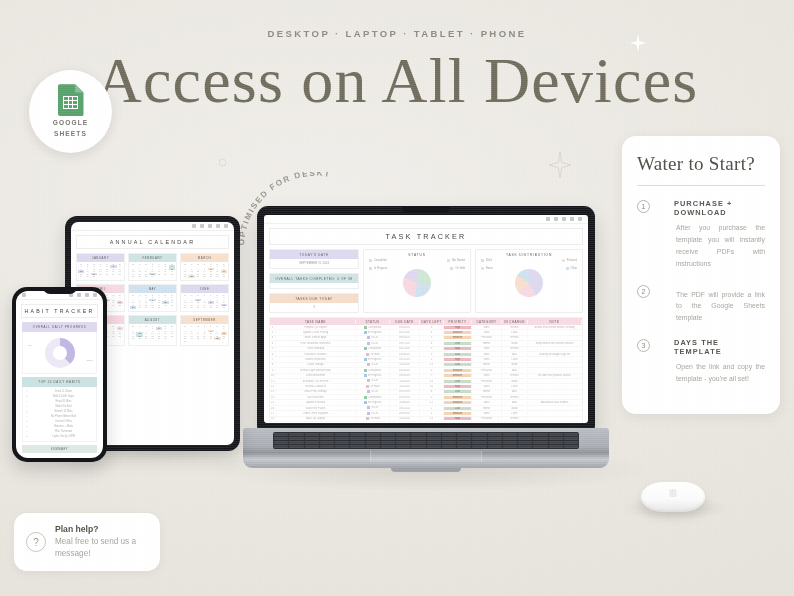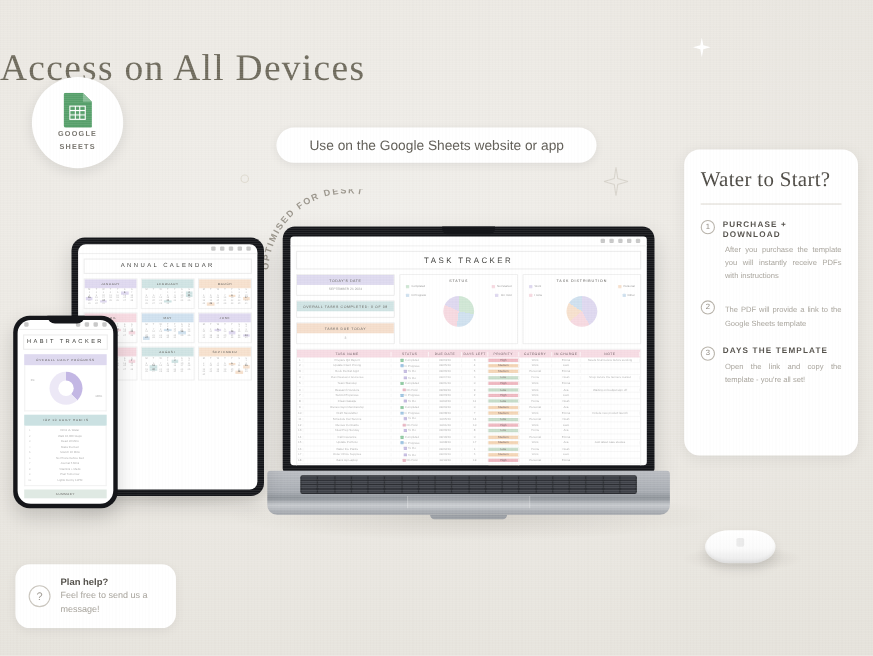"DESKTOP · LAPTOP · TABLET" div.eyebrow { html: none -> <div>DESKTOP · LAPTOP · TABLET · PHONE</div> }
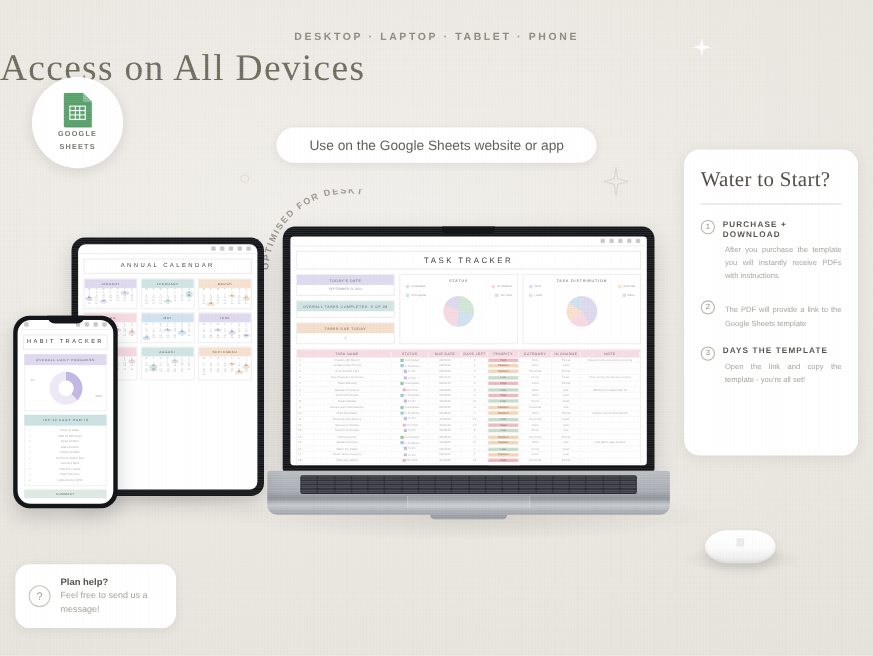"Access on All Devices" .headline { font-size: 34px -> 64px; text-align: left -> center }
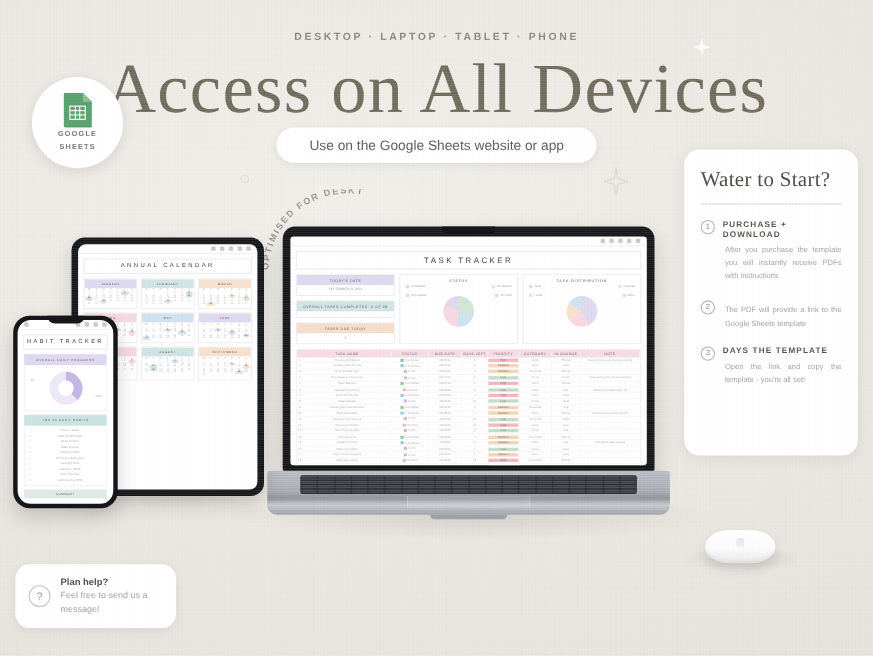"Use on the Google Sheets" div.pill { html: <div>Use on the Google Sheets website or app</div> -> none }
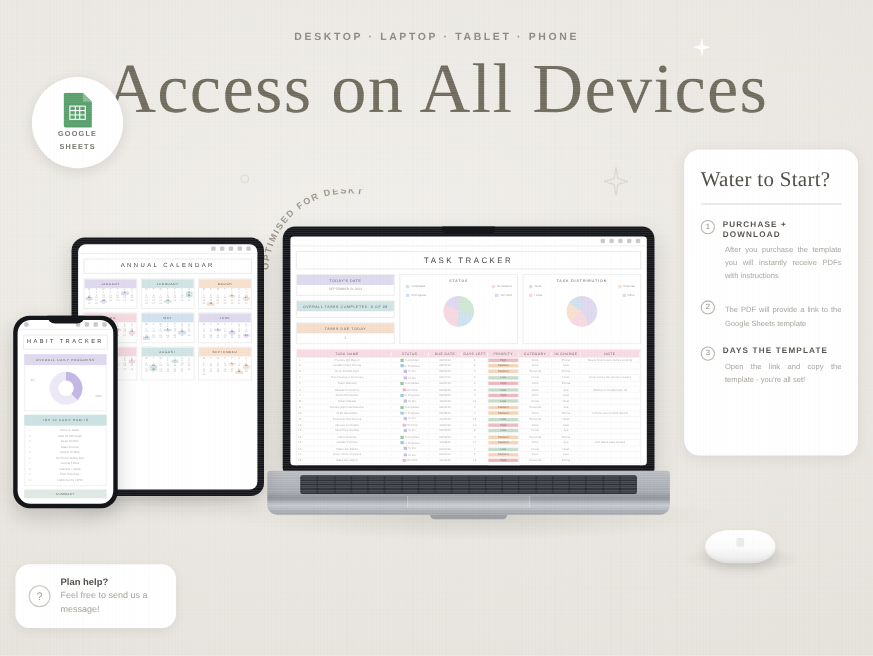"PURCHASE + DOWNLOAD" .step { gap: 7px -> 24px }
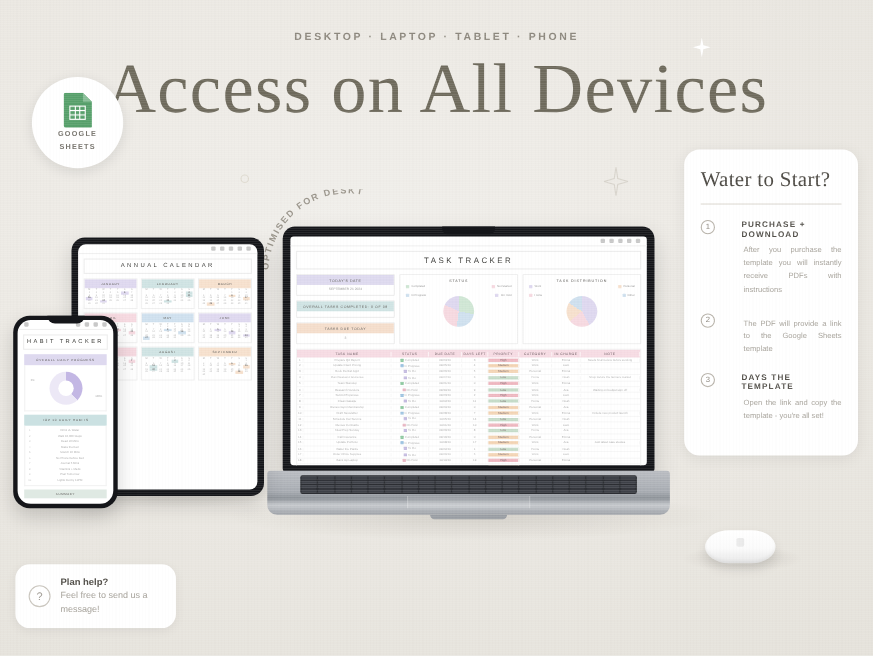"Feel free to send us" div.help-sub { text: Feel -> Meal }
